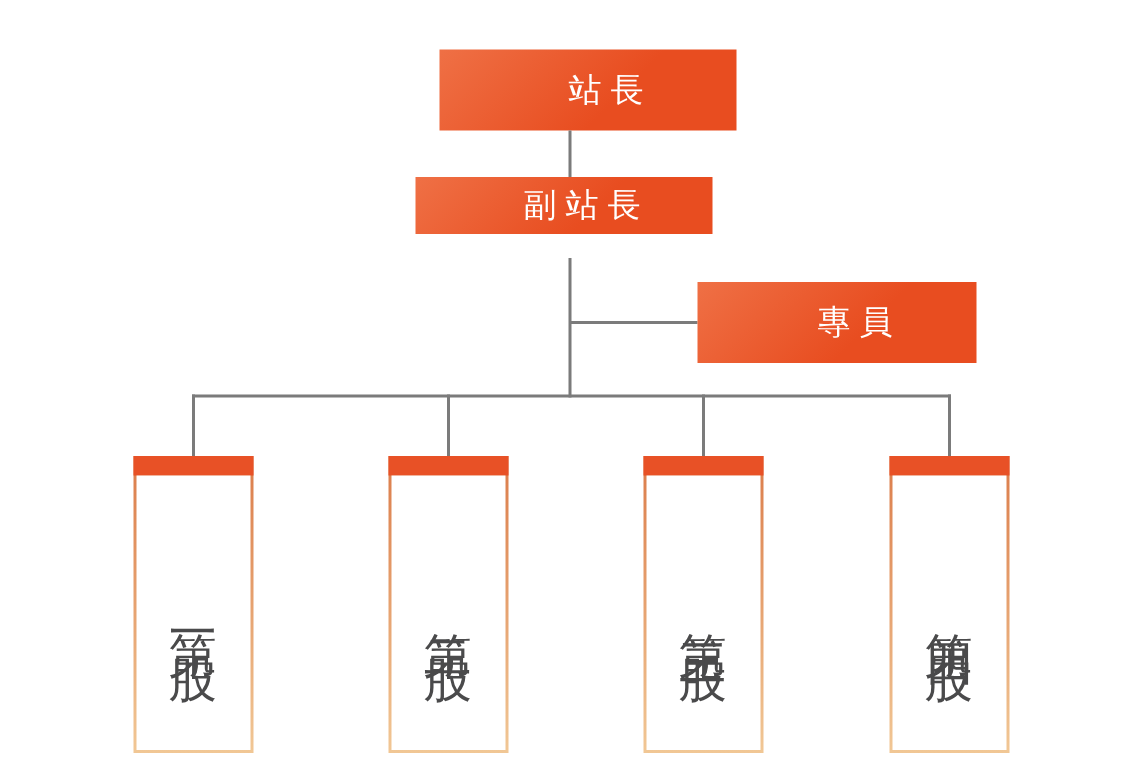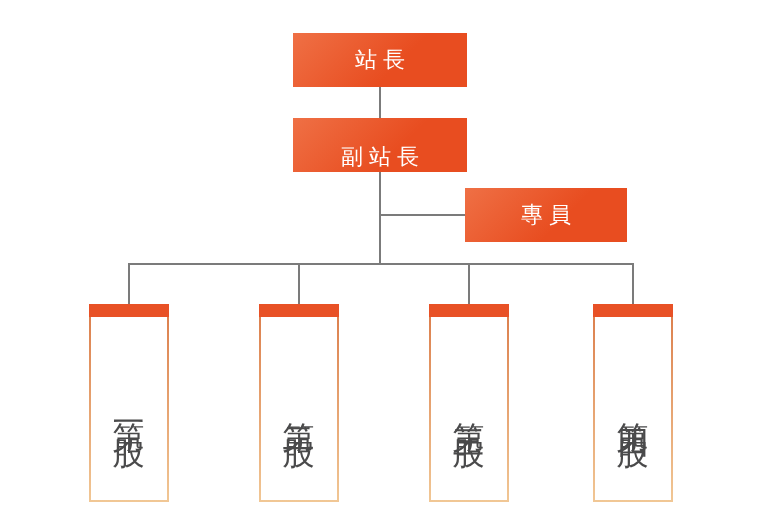"站長" .node { padding-left: none -> 24px }
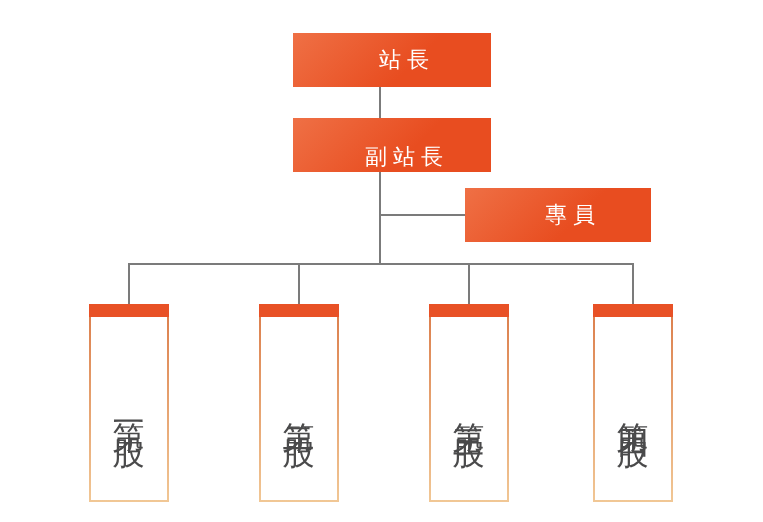"副站長" #node-deputy { align-items: flex-end -> none; height: 54px -> 38px; left: 293px -> 277px }
